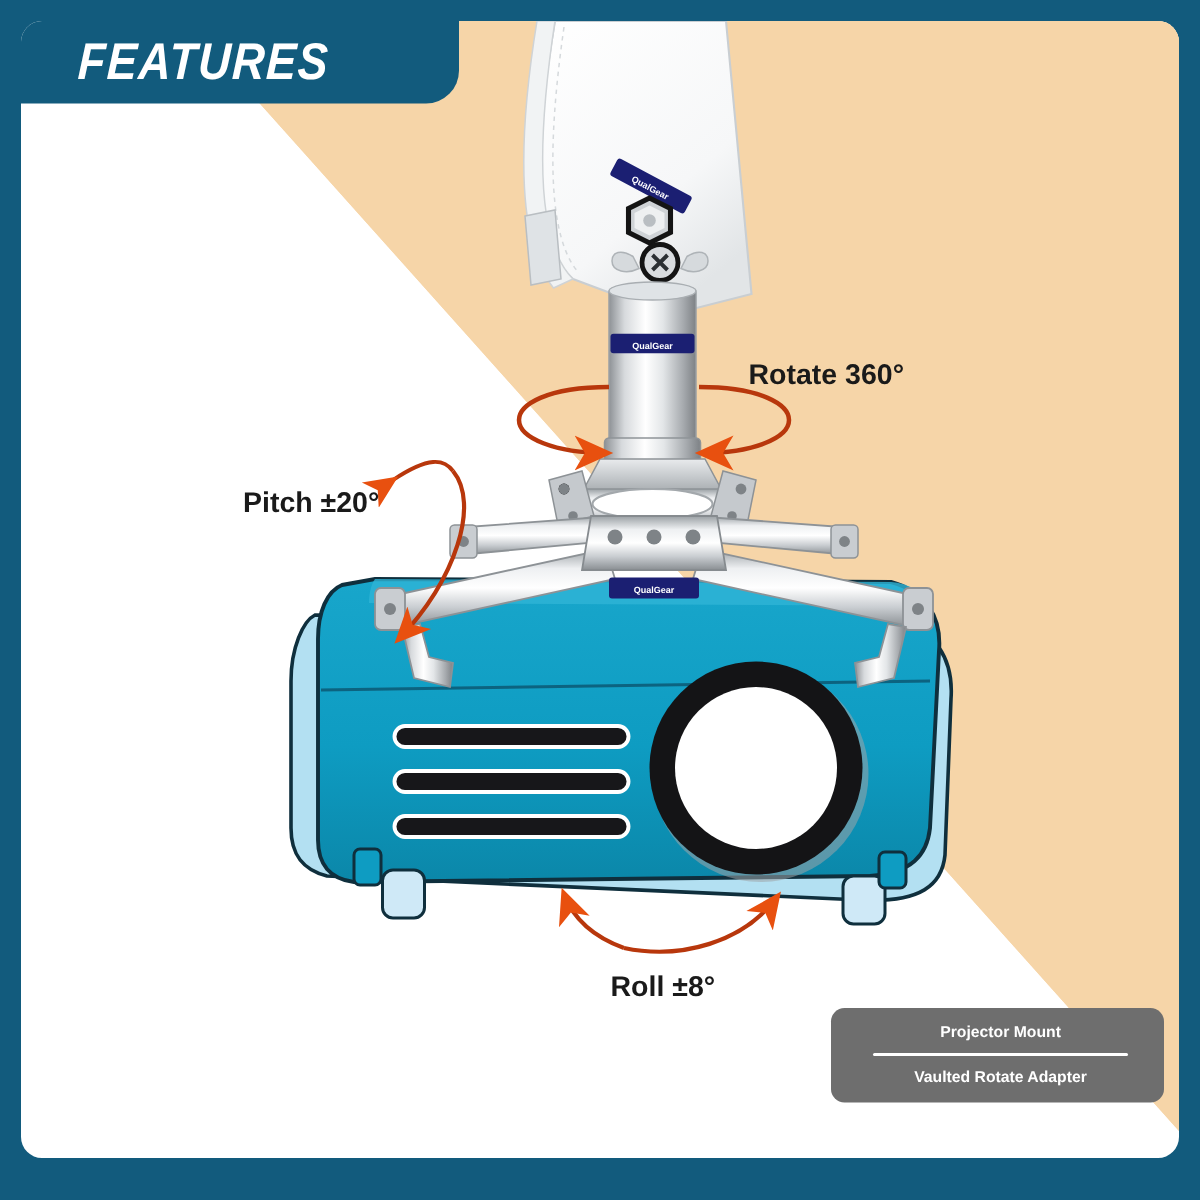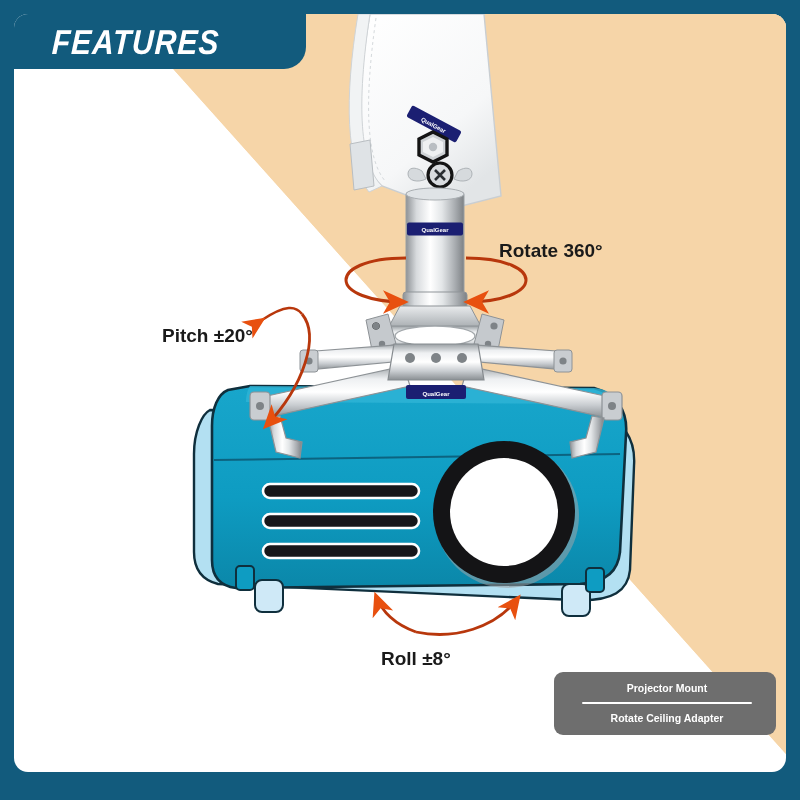"Roll ±8°" .label-roll { left: 367px -> 393px }
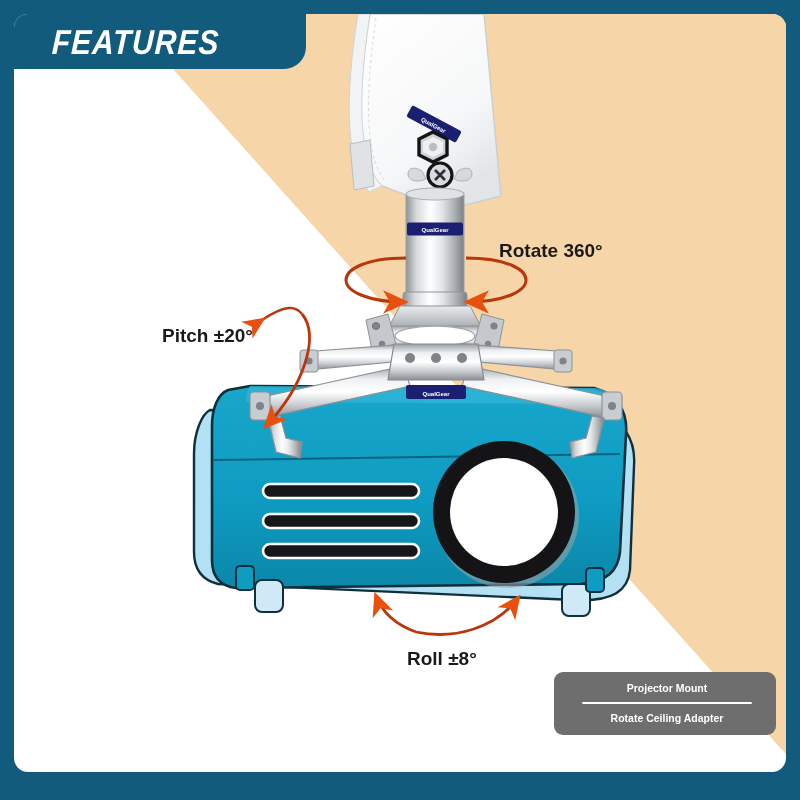"Rotate Ceiling Adapter" div.spec-line { text: Rotate Ceiling -> Vaulted Rotate }
